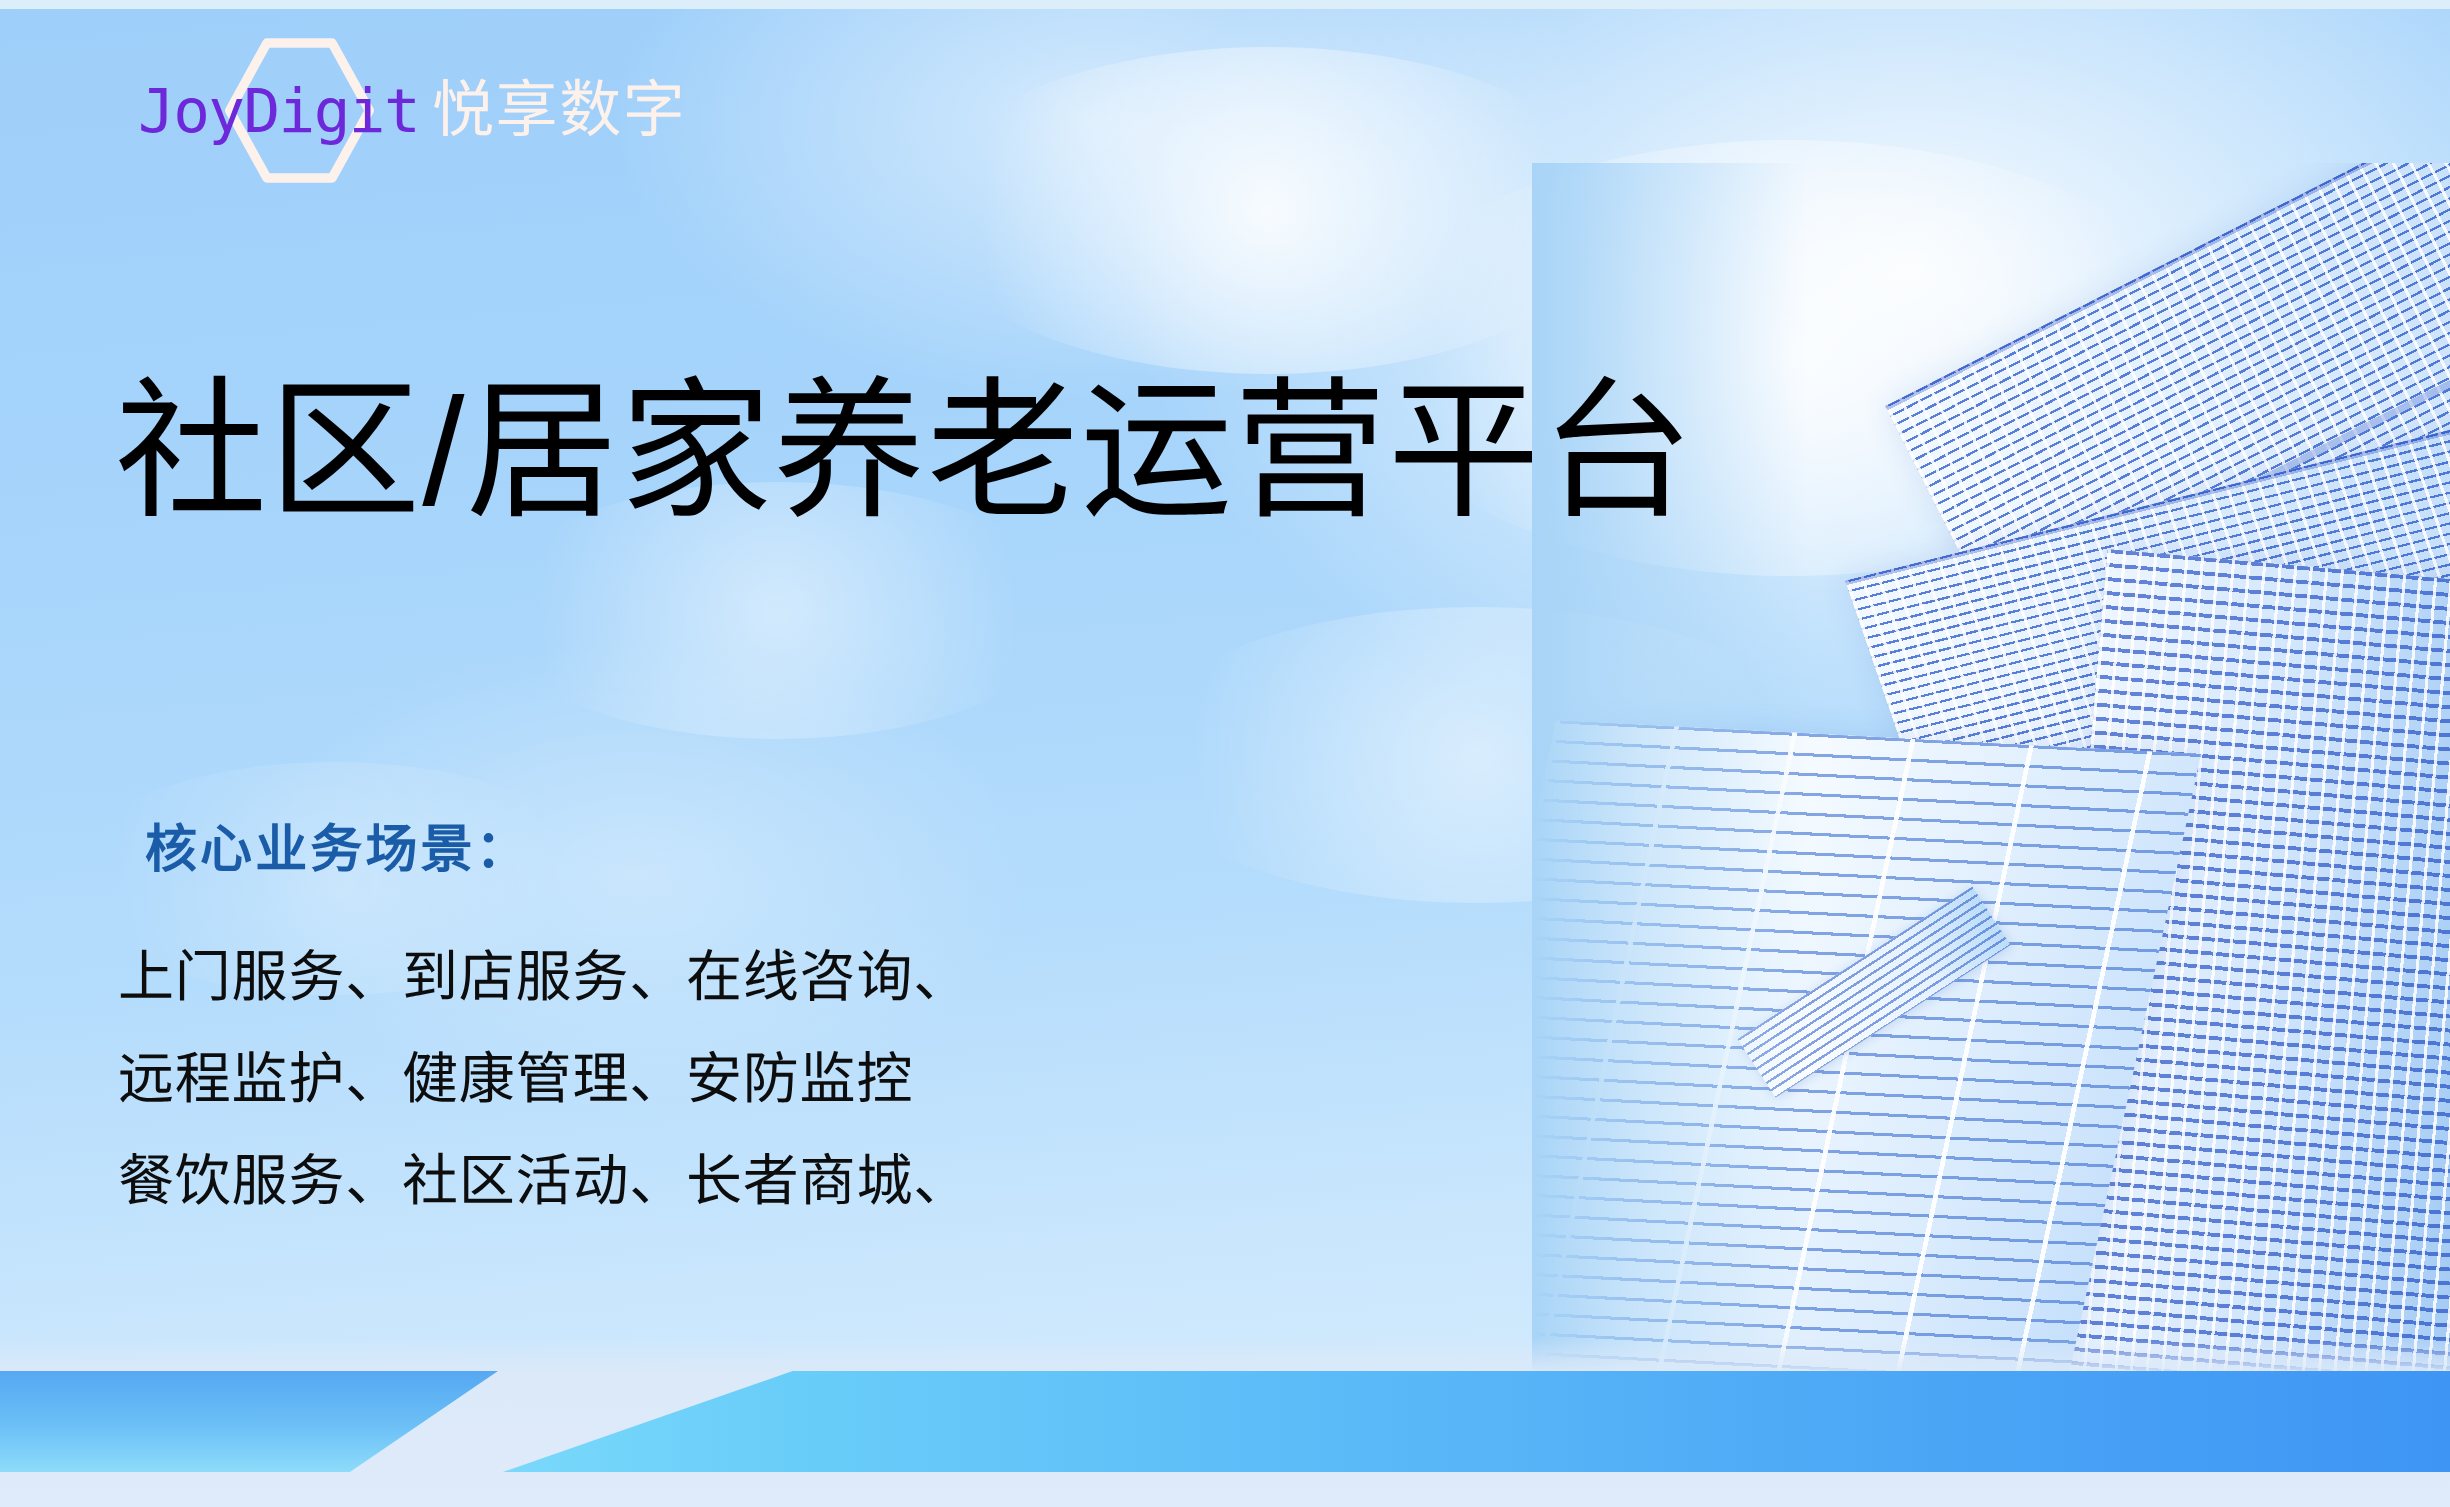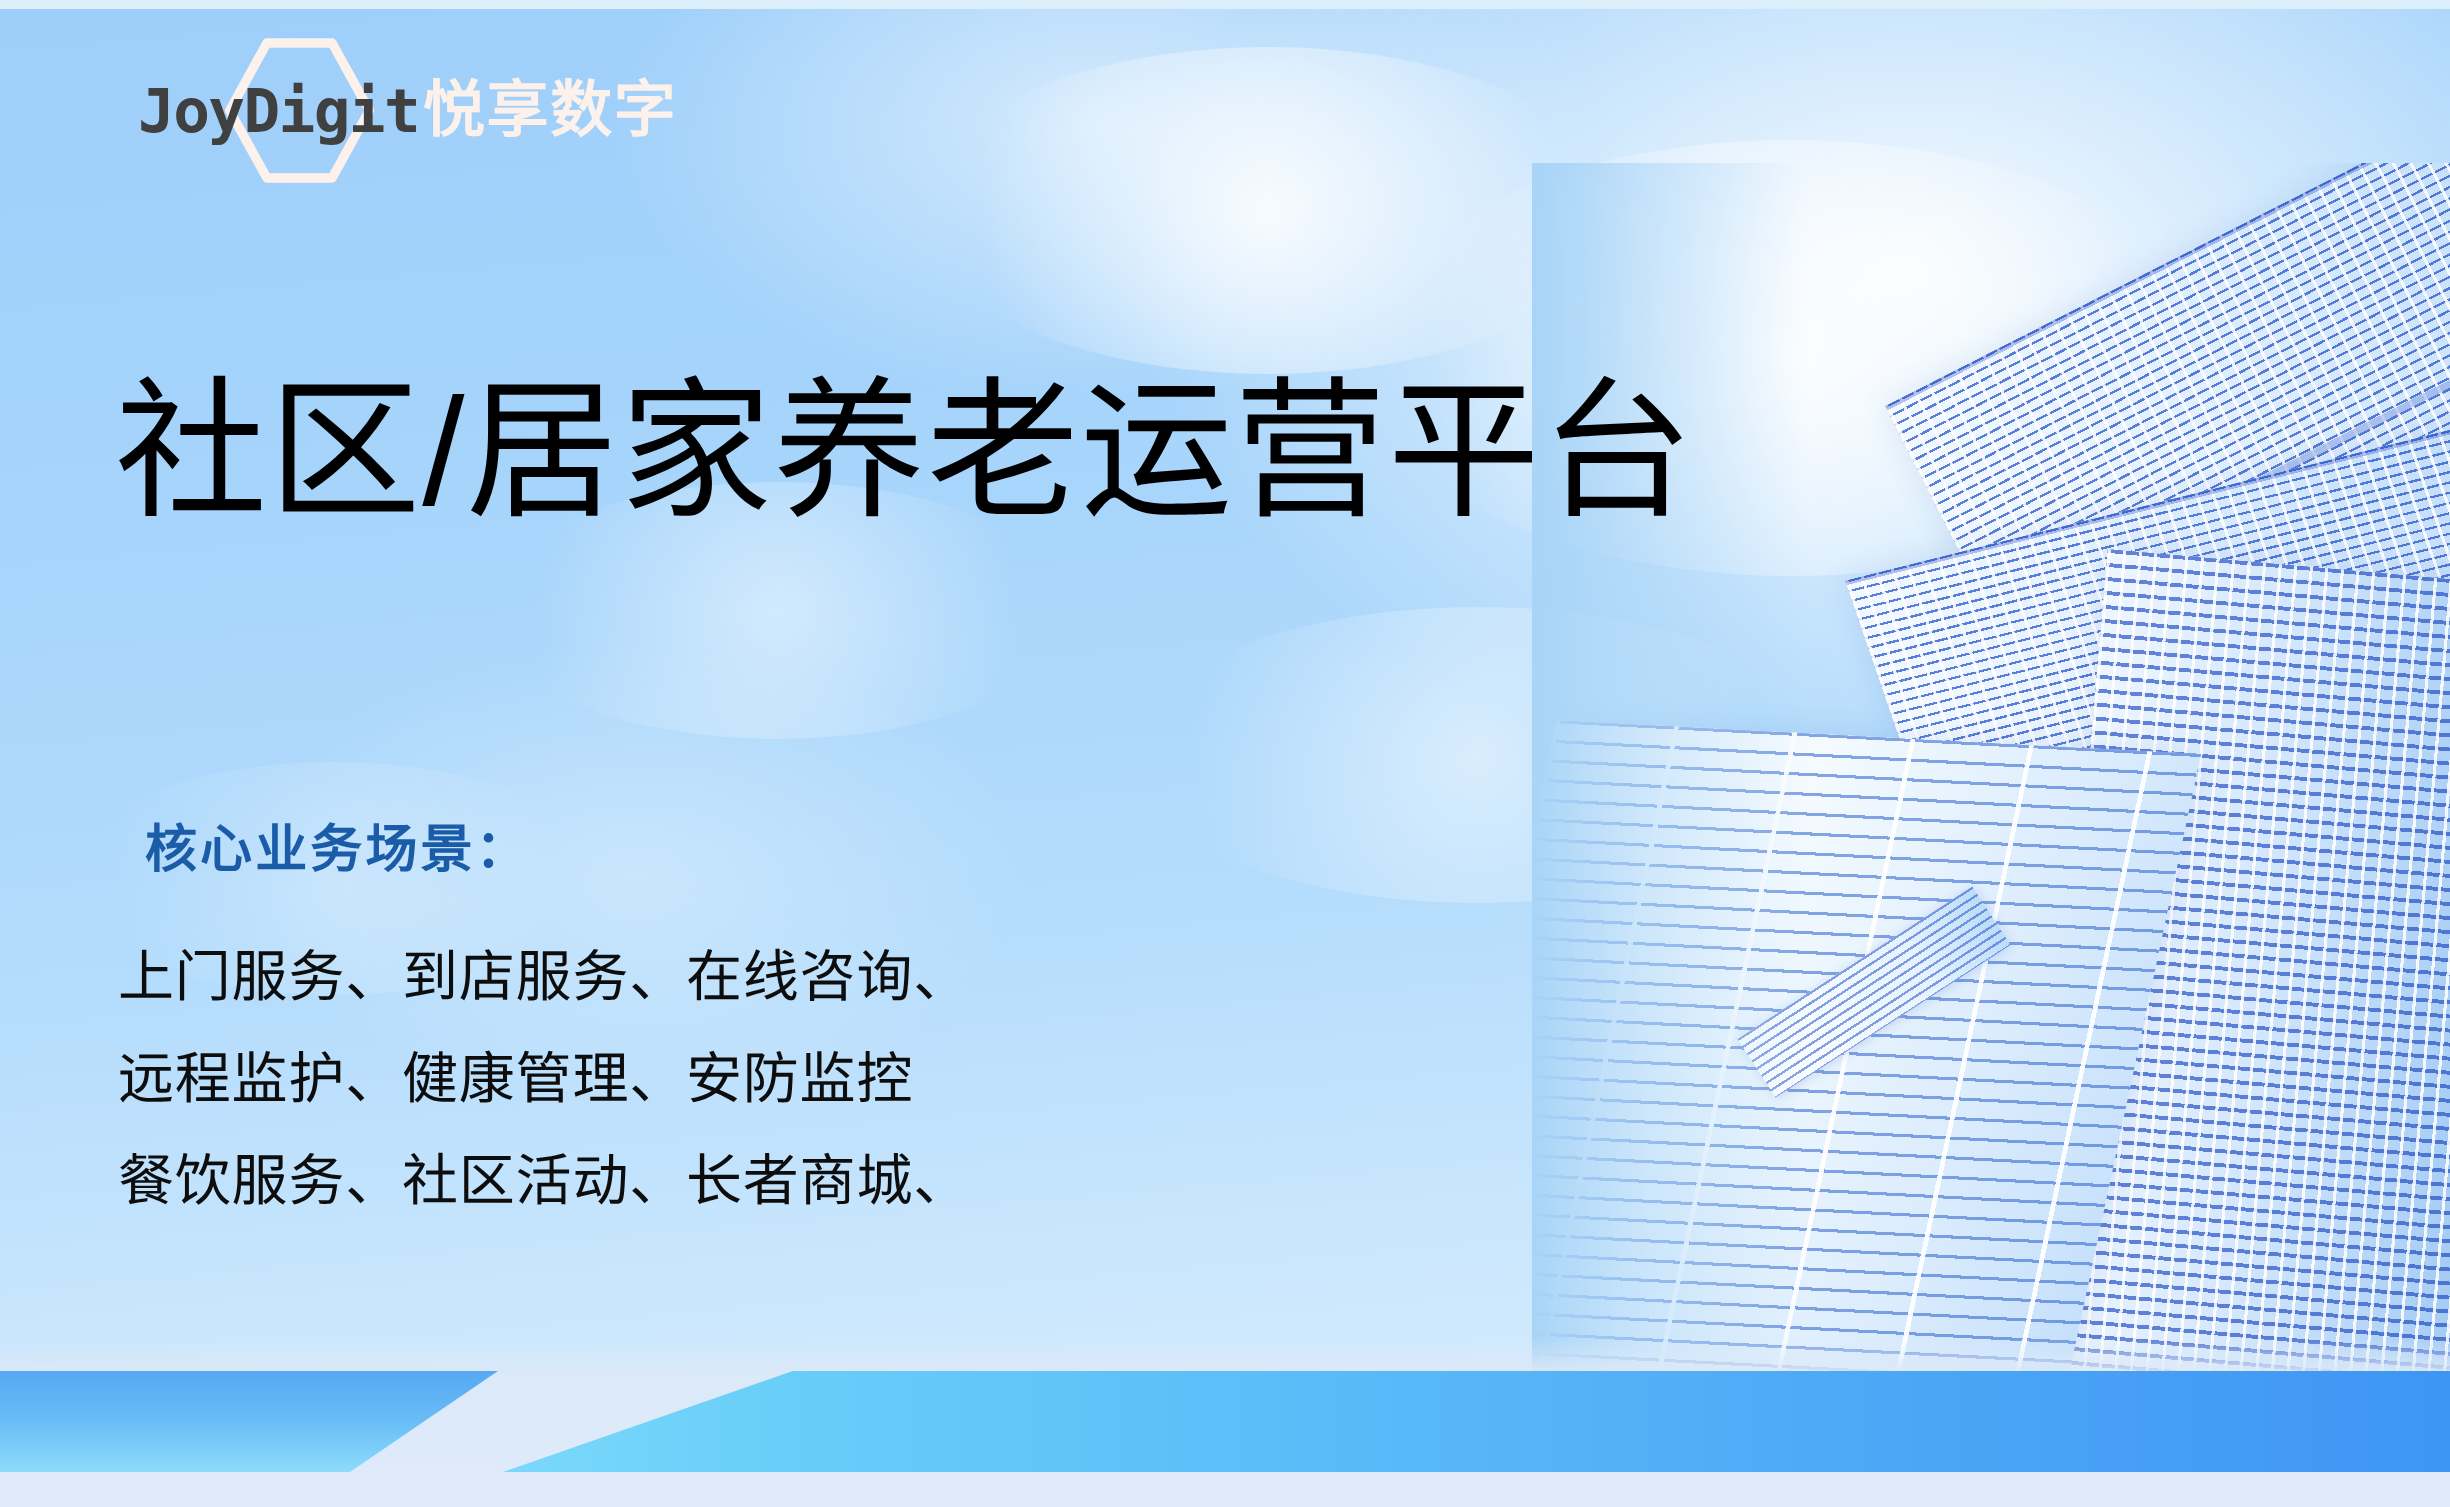"JoyDigit" .logo-word { color: #404040 -> #6d28d9; font-weight: 700 -> 400 }
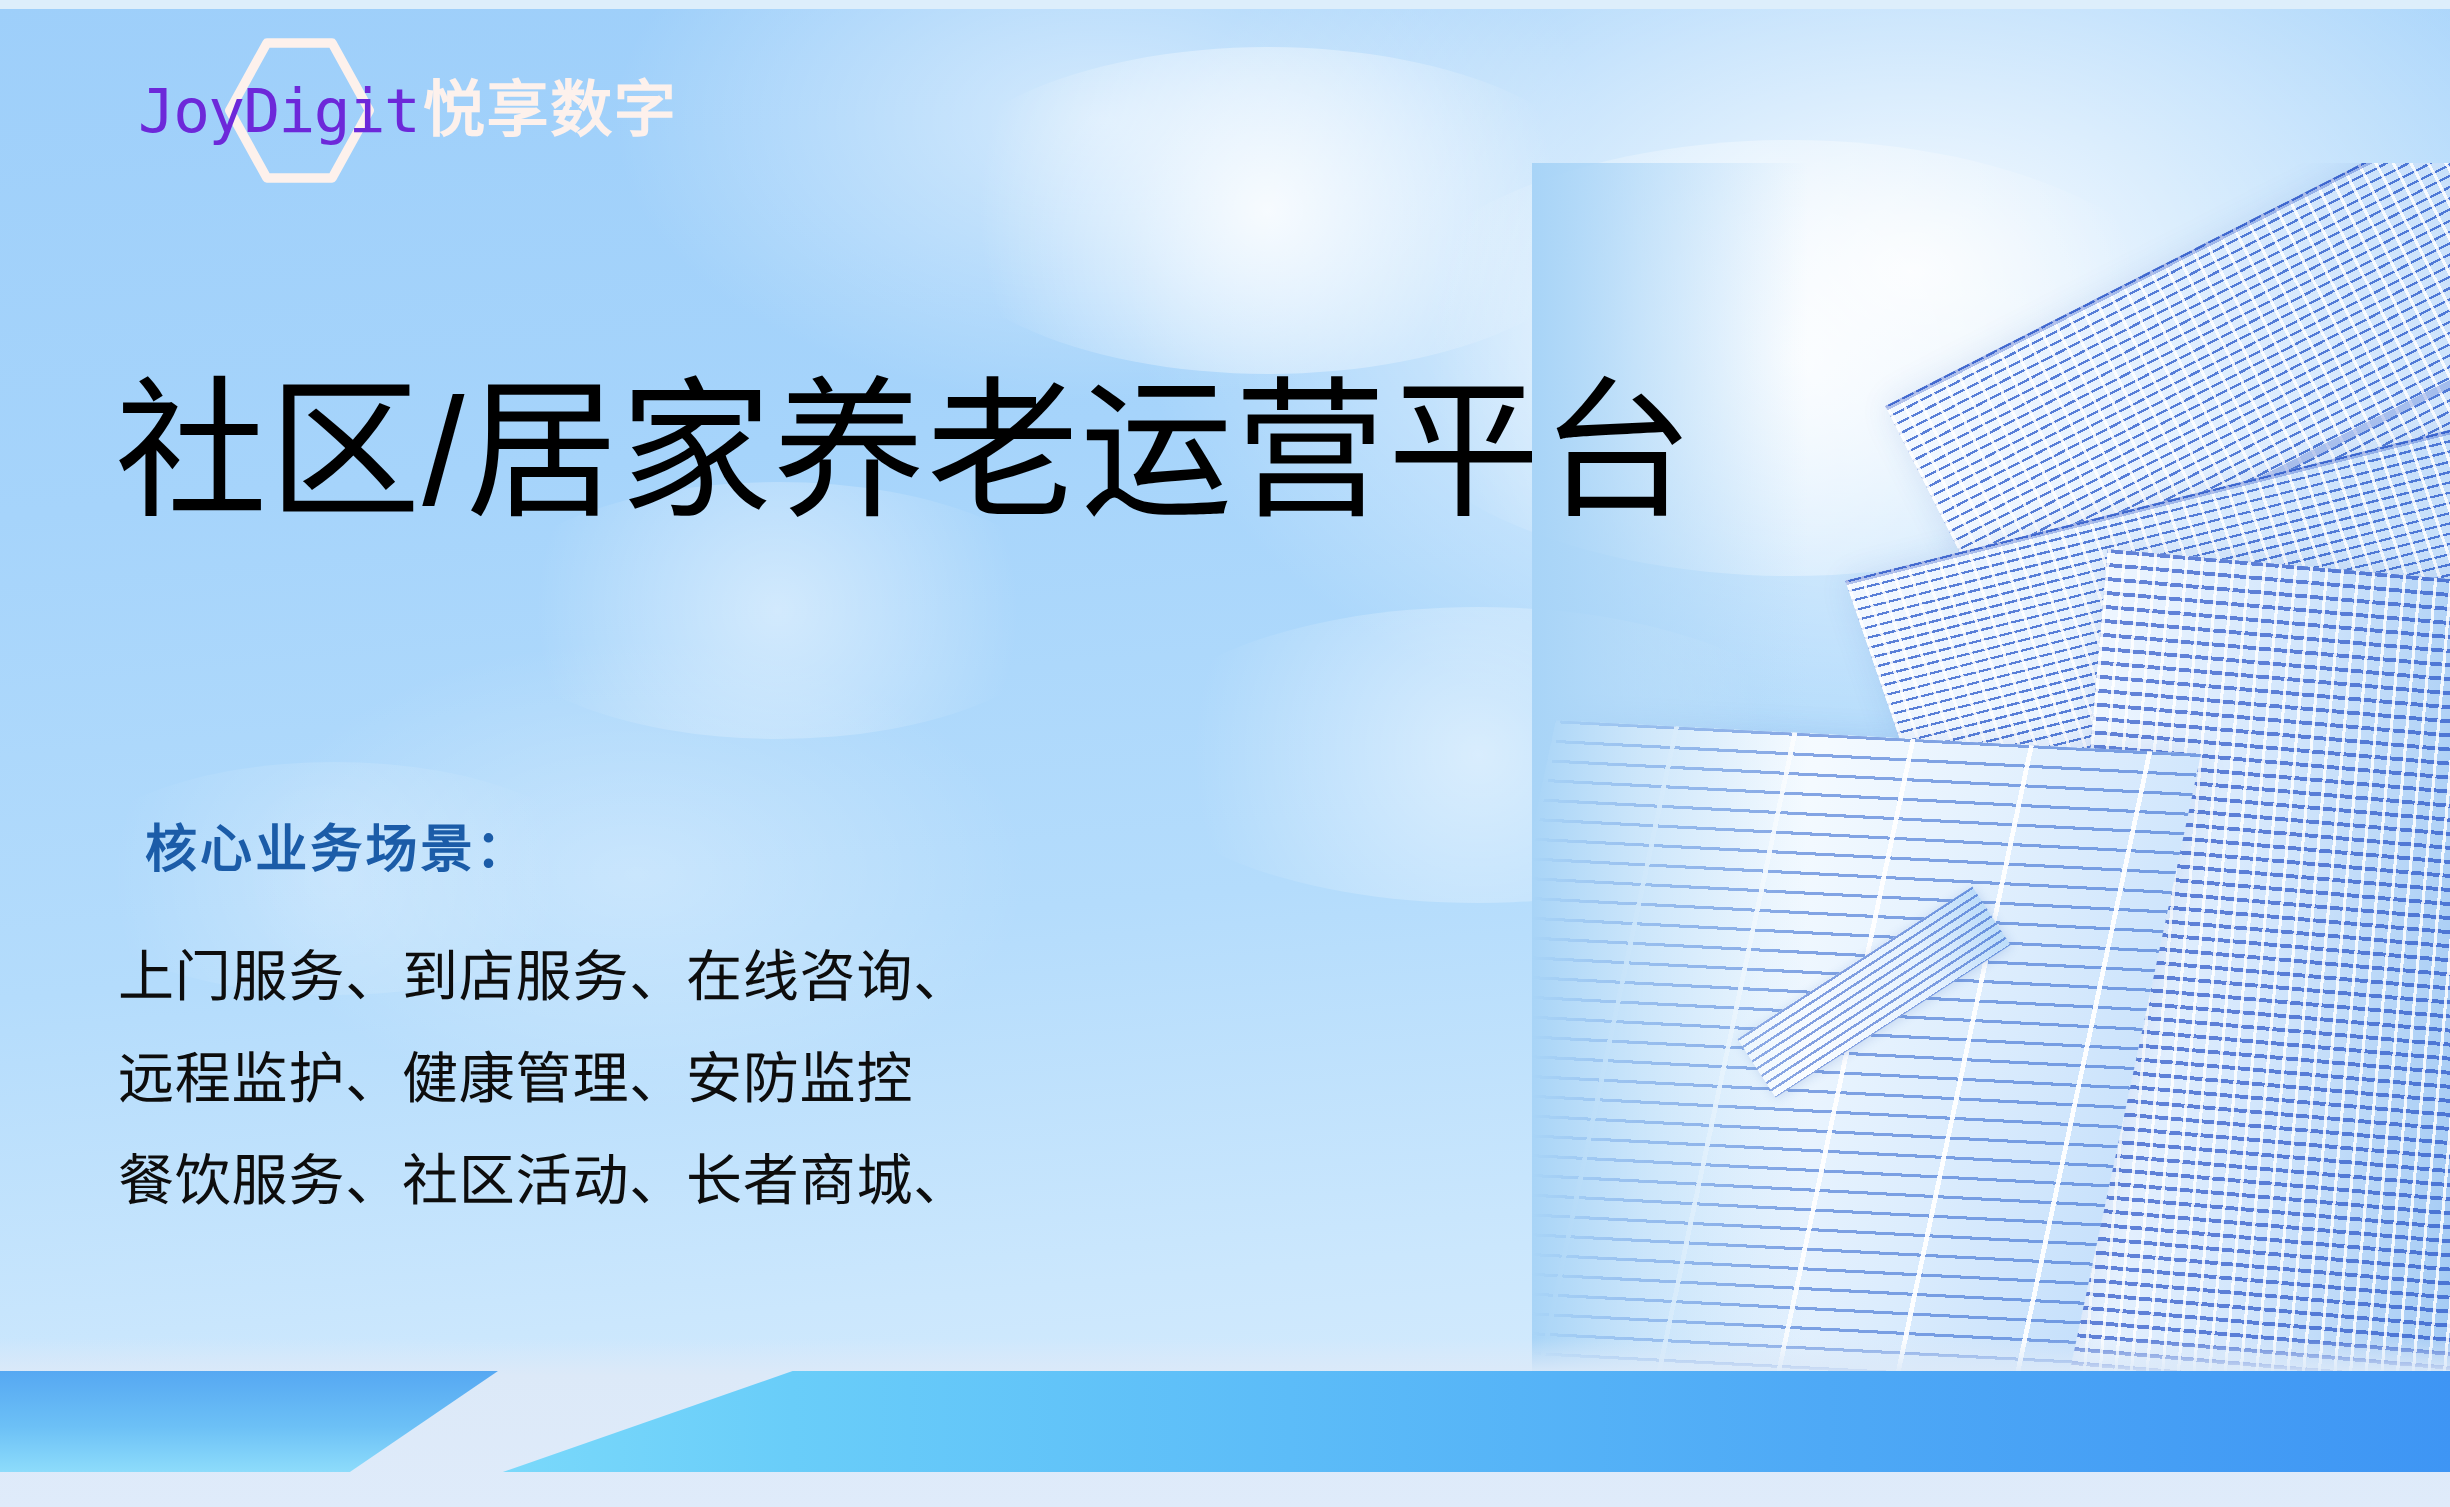"悦享数字" .logo-cn { font-weight: 700 -> 400; margin-left: 28px -> 37px }
